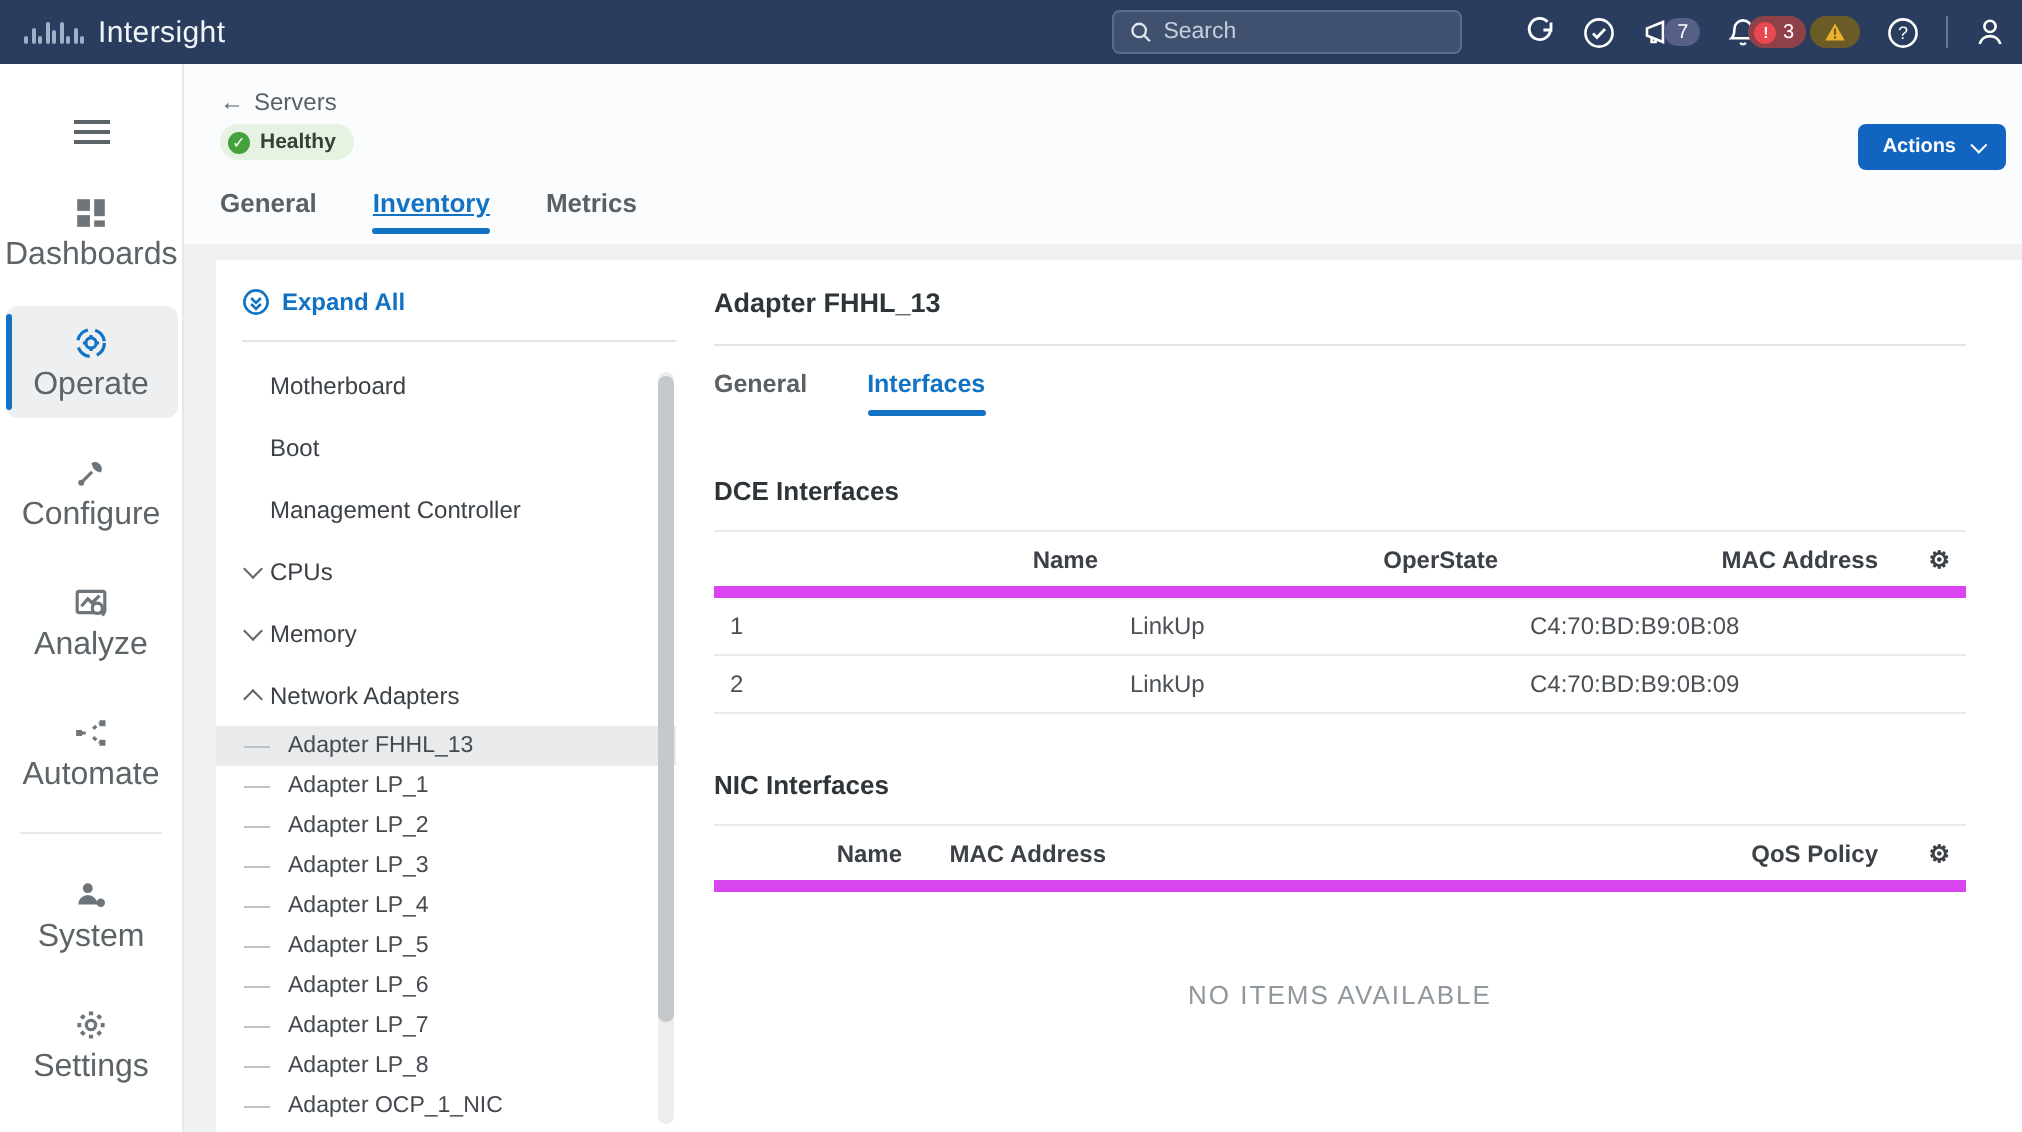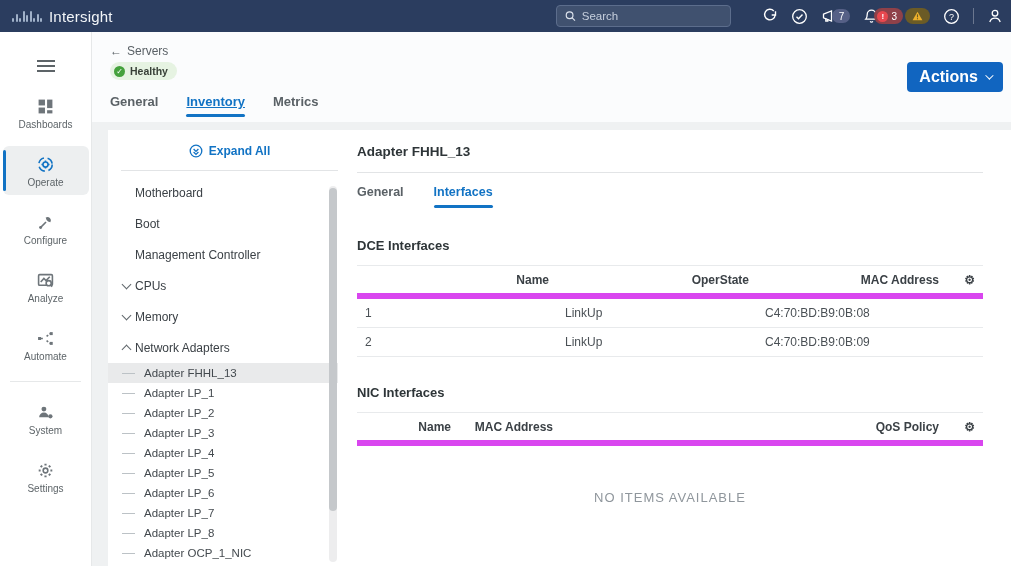"Actions" .actions-btn { font-size: 16px -> 10px }
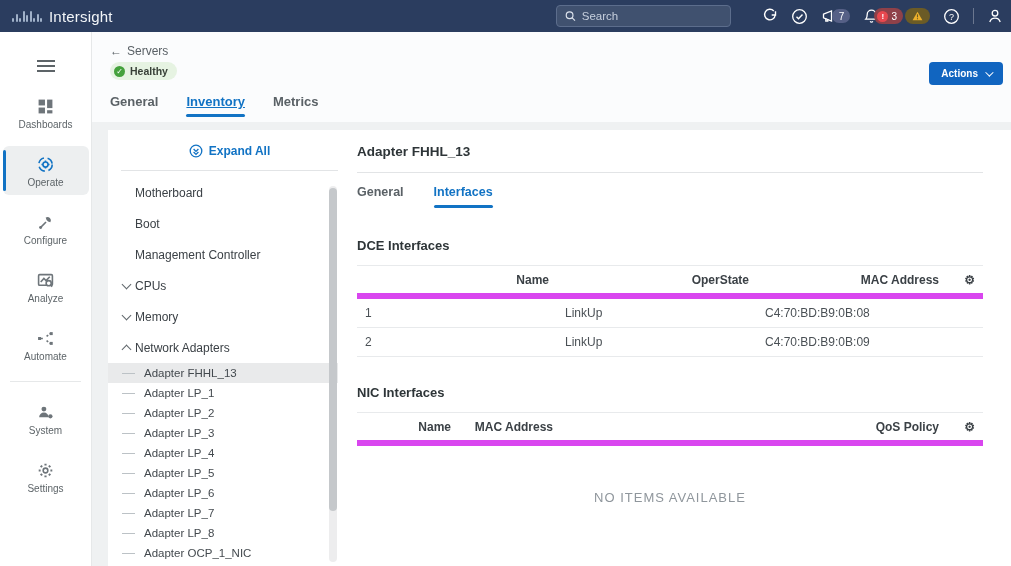"Dashboards" .nav-item .nlabel { font-size: 10px -> 16px }
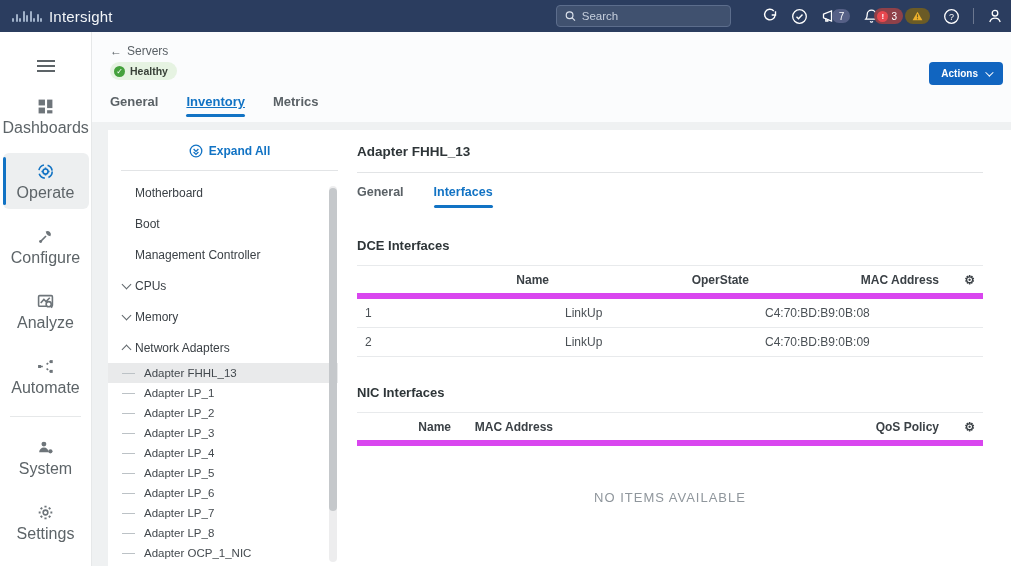"Expand All" .expand-all { justify-content: center -> none }
